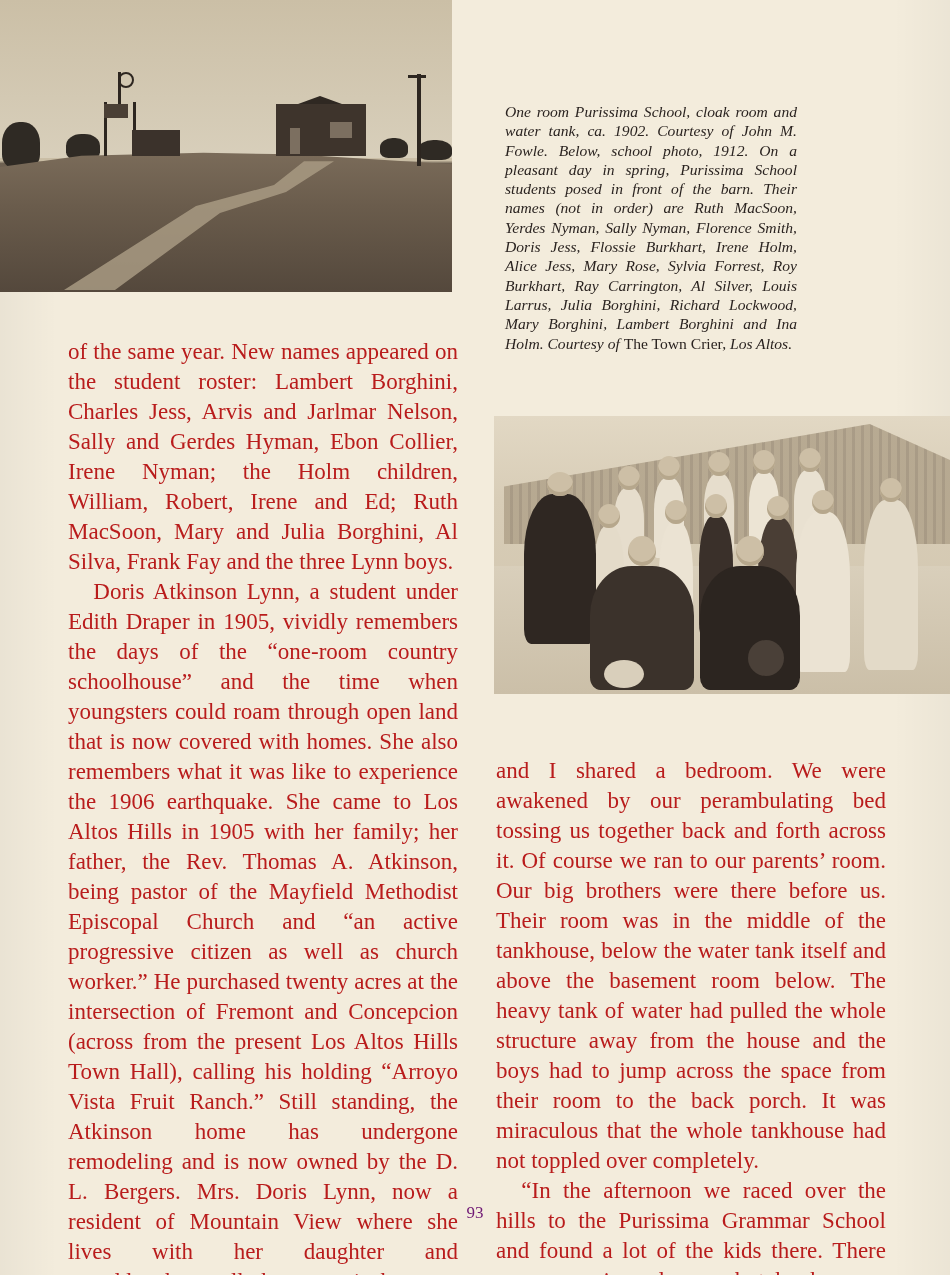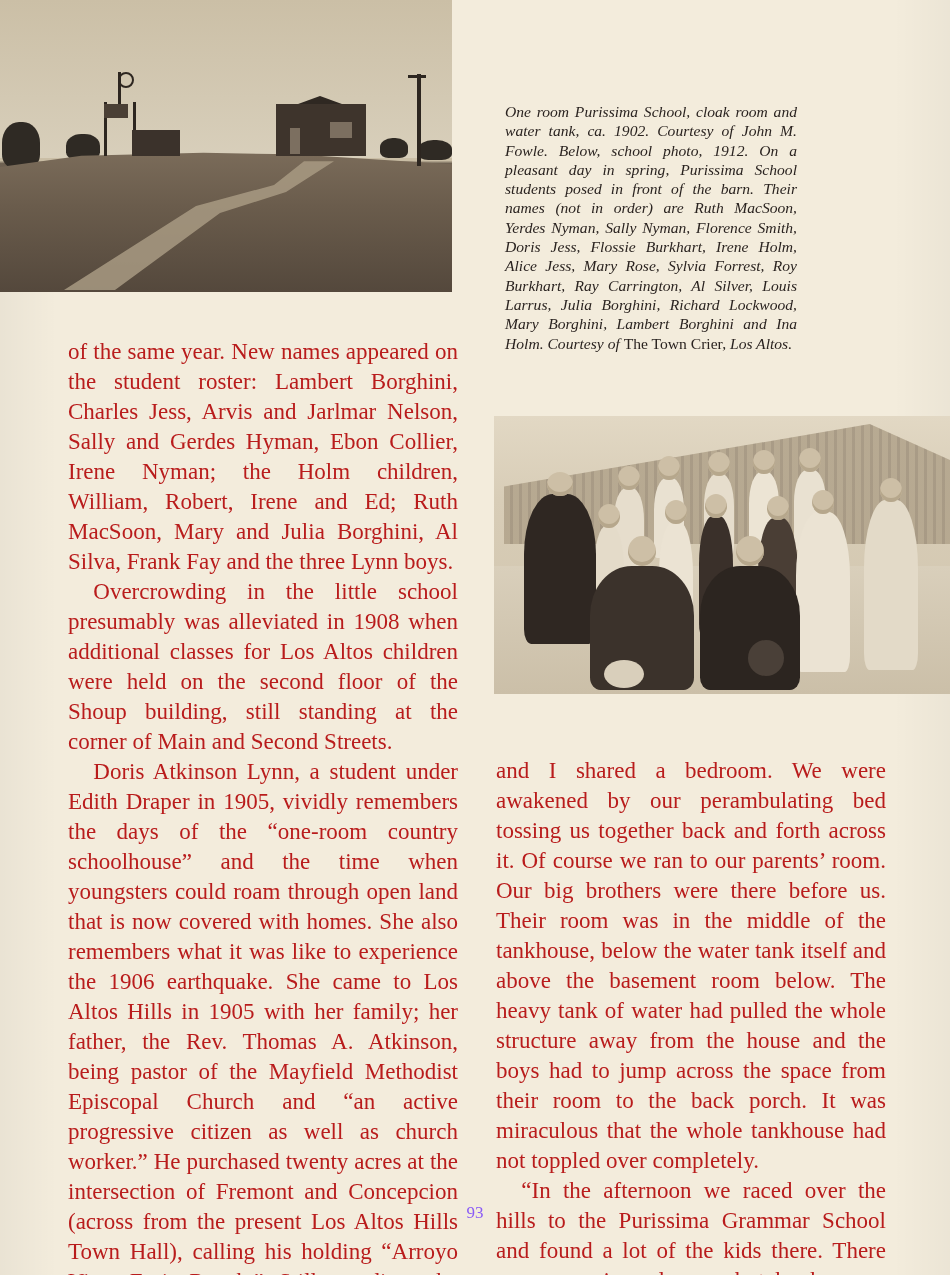"Overcrowding in the little school" p.indent { html: <p>Overcrowding in the little school presumably was alleviated in 1908 when additional classes for Los Altos children were held on the second floor of the Shoup building, still standing at the corner of Main and Second Streets.</p> -> none }
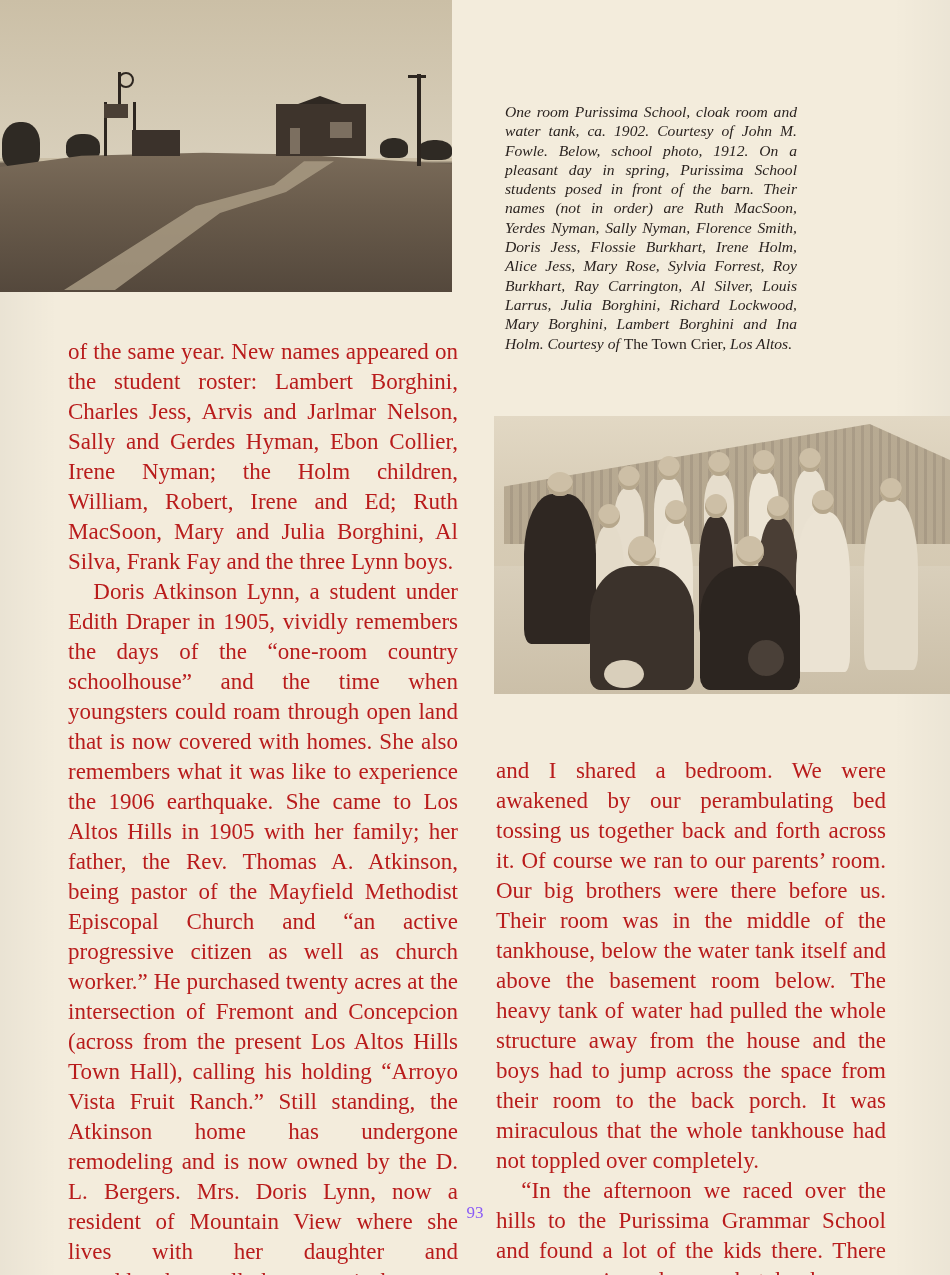"93" .page-number { color: #8b5cf6 -> #701a75 }
